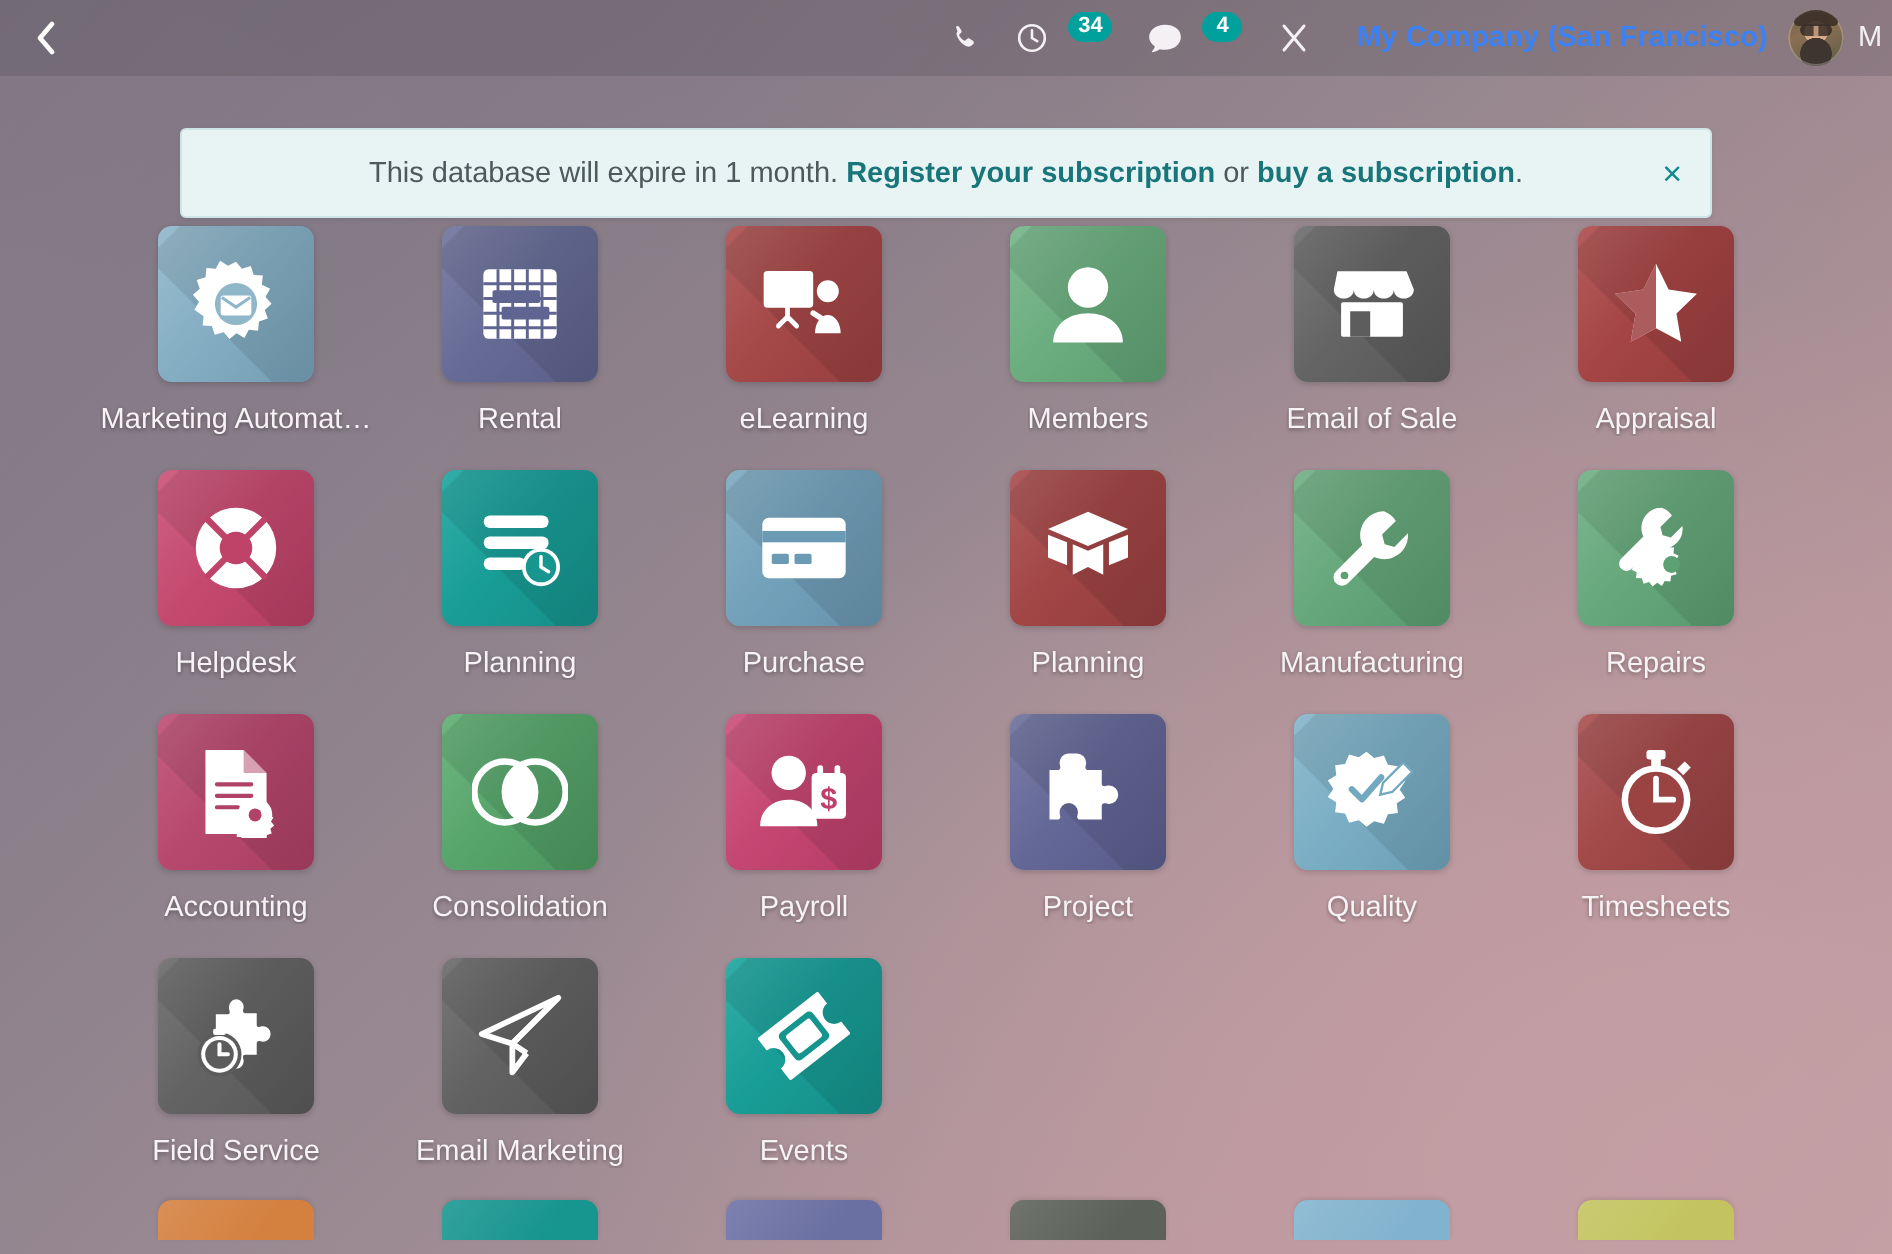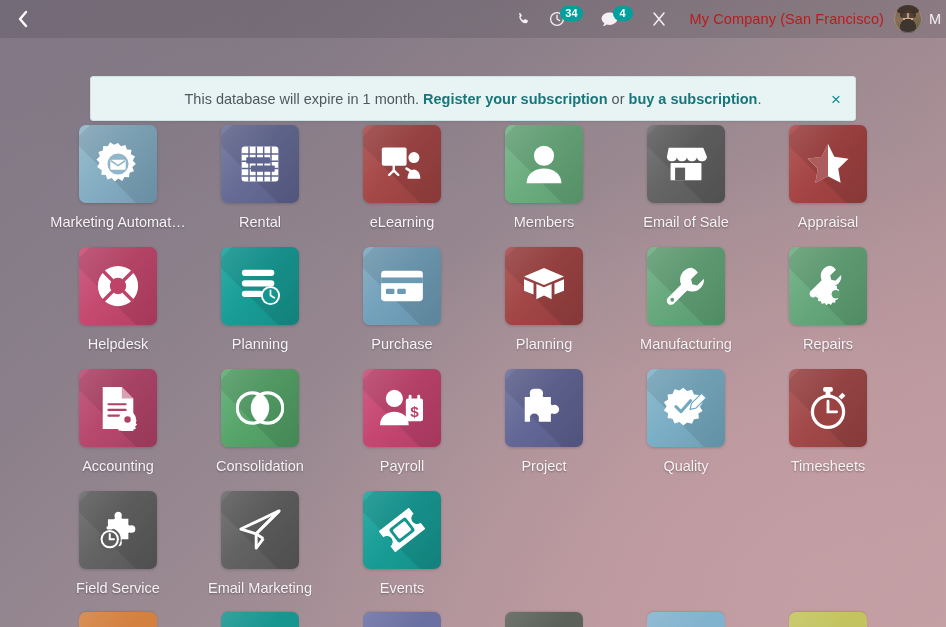"34" .nav-item { gap: none -> 15px }
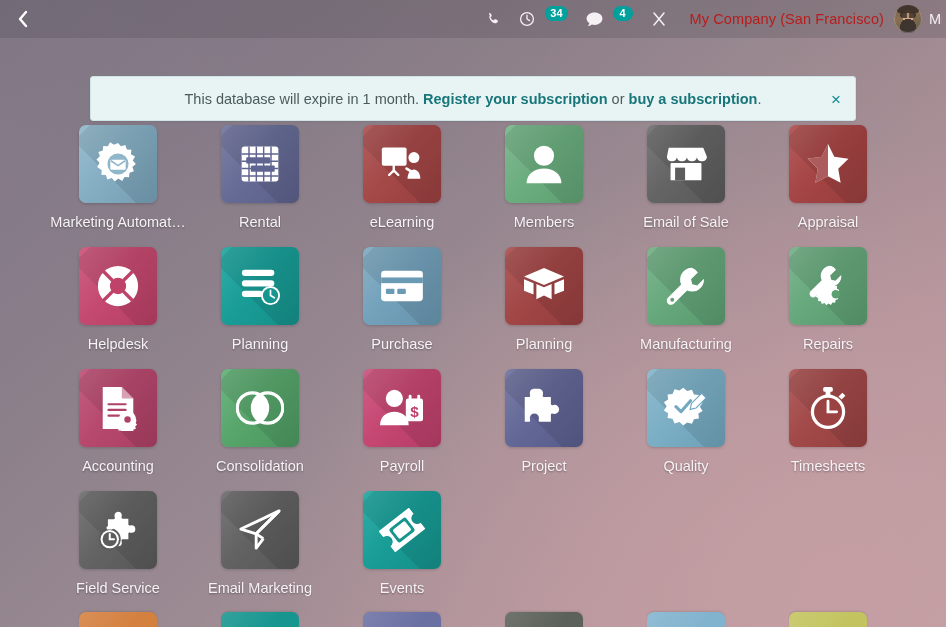"My Company (San Francisco)" .company-name { color: #b91c1c -> #3b82f6; font-weight: none -> bold }
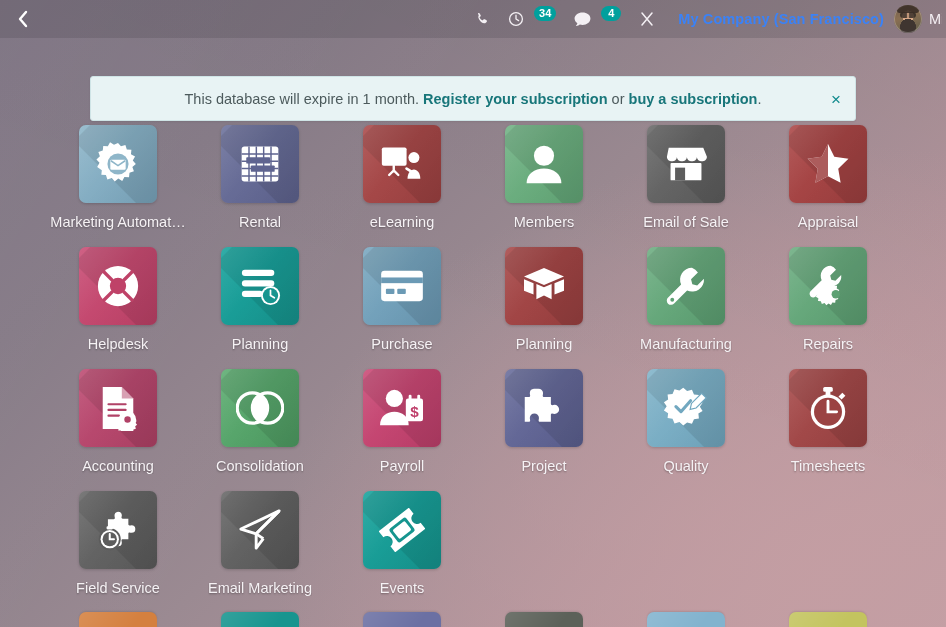"This database will expire in" .banner-wrap { margin-top: 12px -> none }
